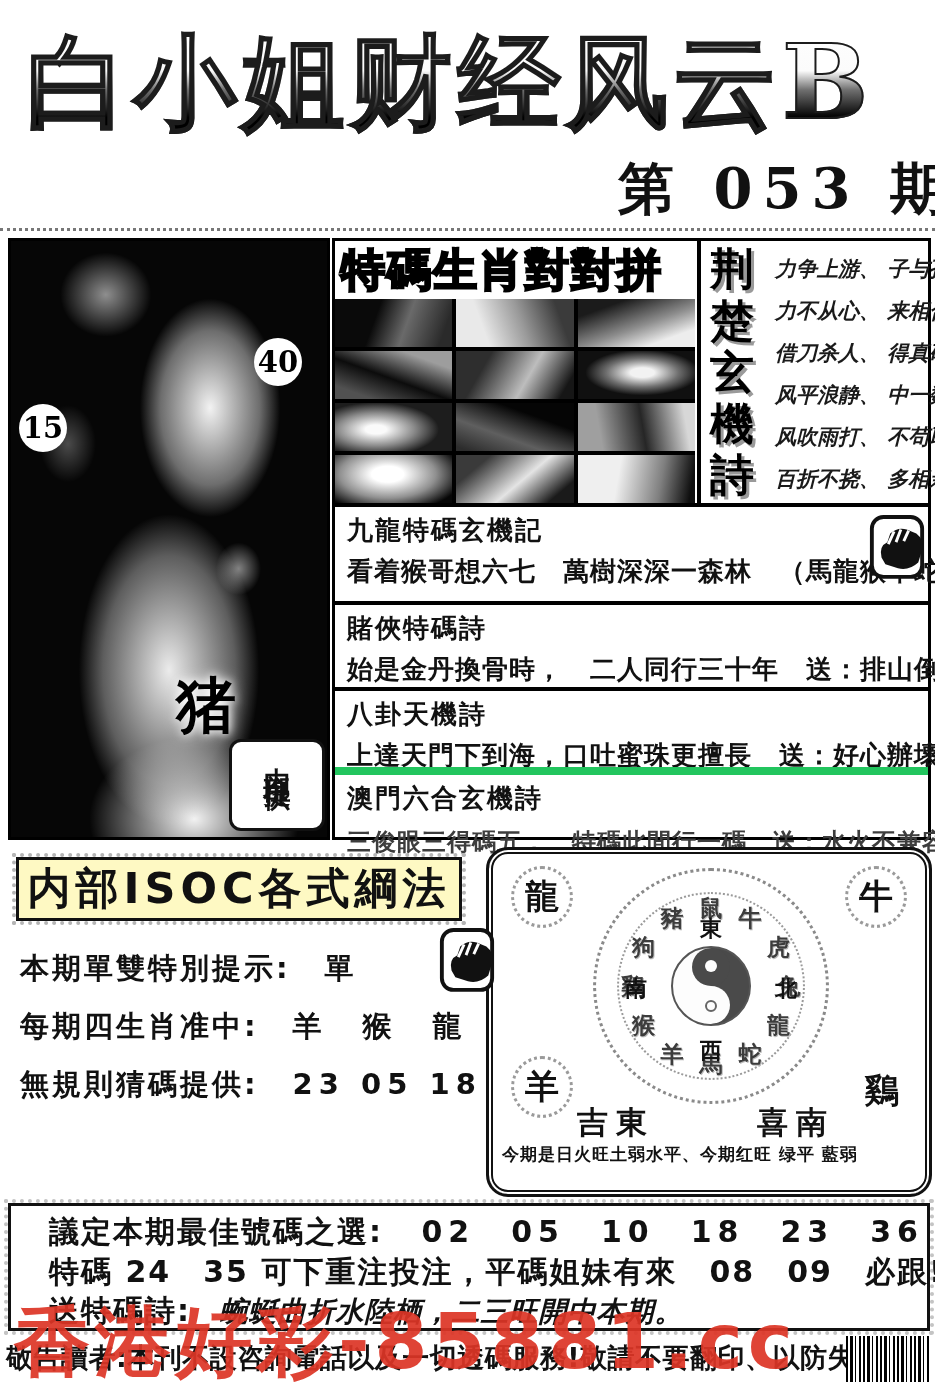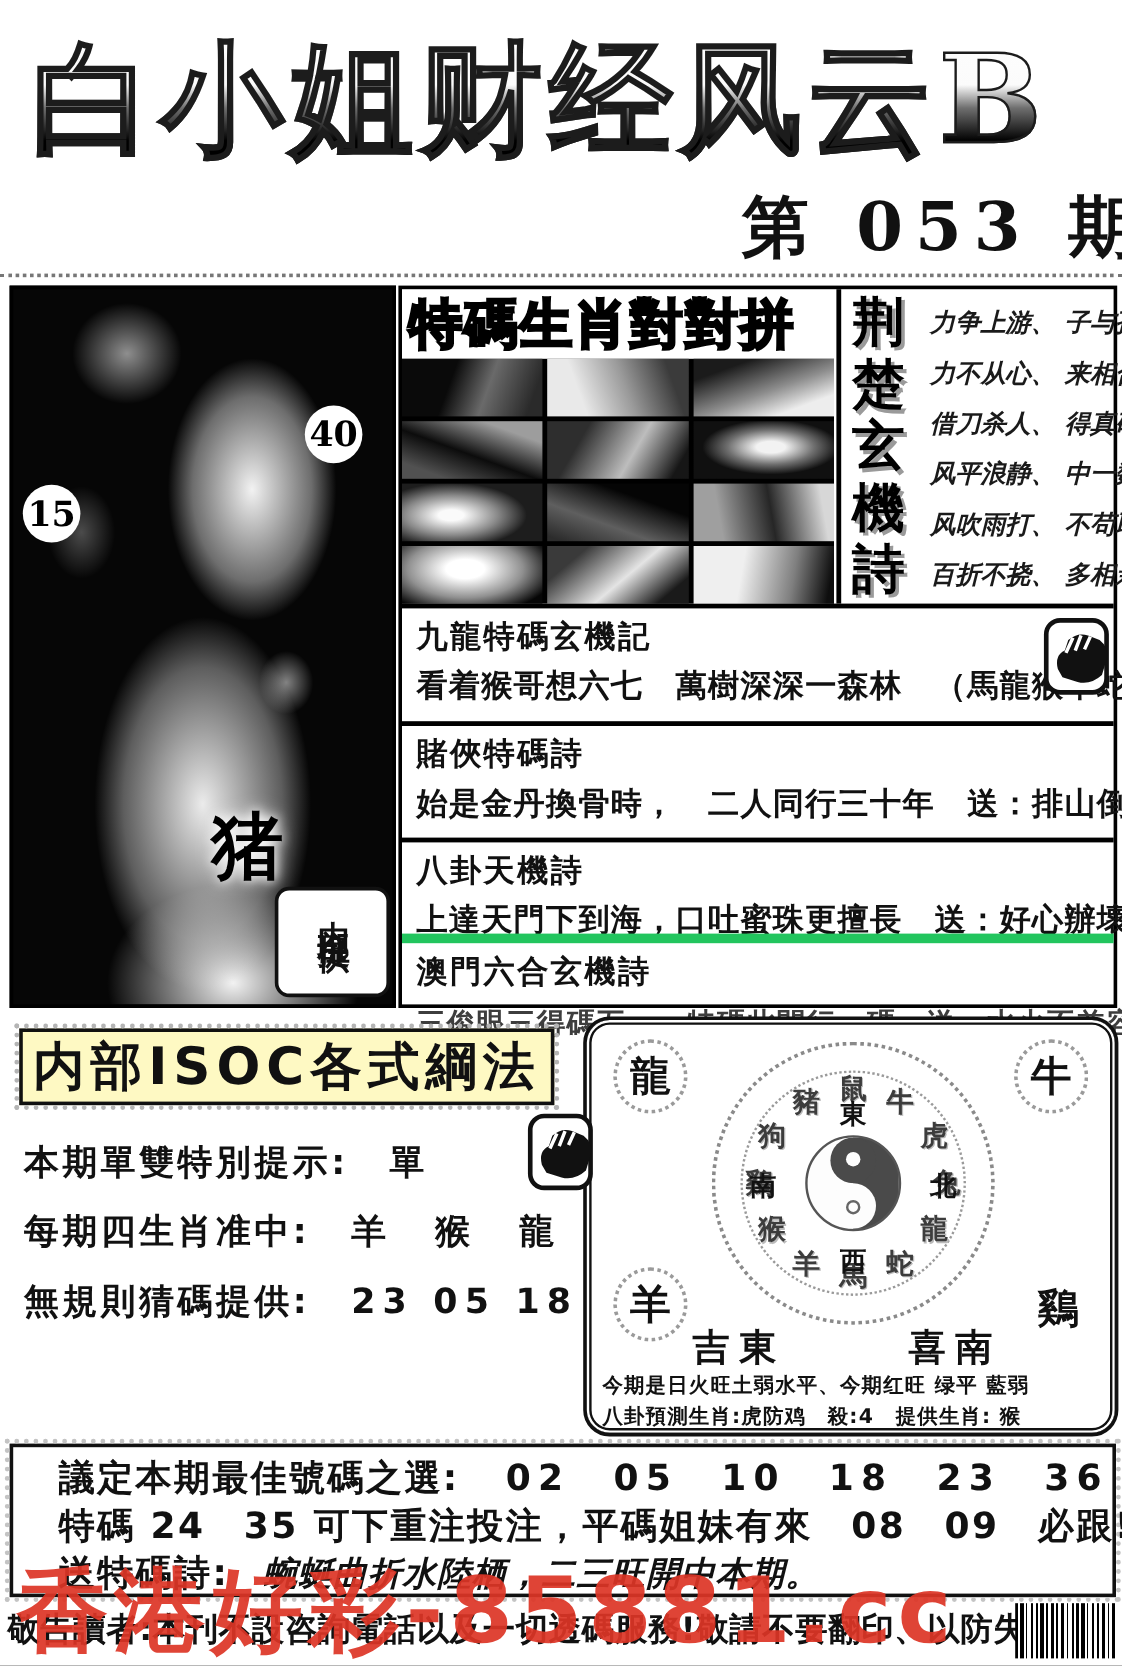"八卦天機詩" .rp-row4 { margin-top: 11px -> none }
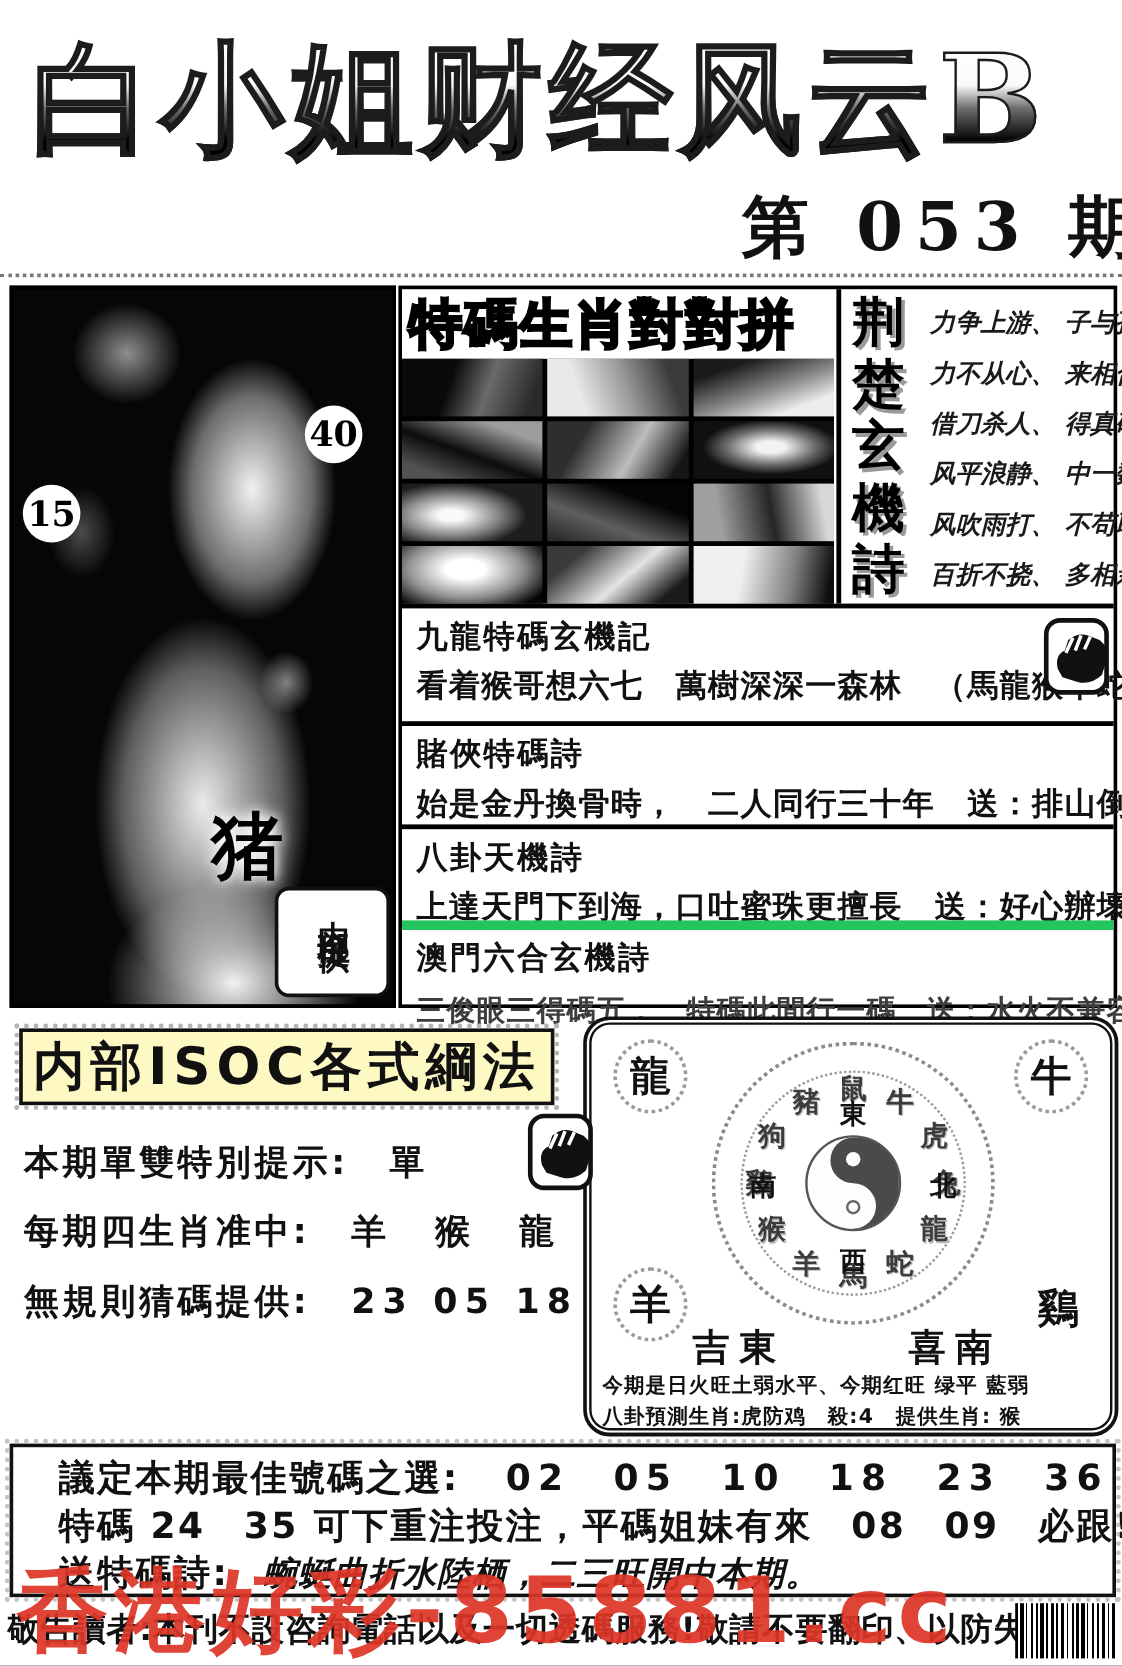"八卦預測生肖:虎防鸡 殺:4 提供生肖: 猴" div.bg-line { html: <div>八卦預測生肖:虎防鸡 殺:4 提供生肖: 猴</div> -> none }
